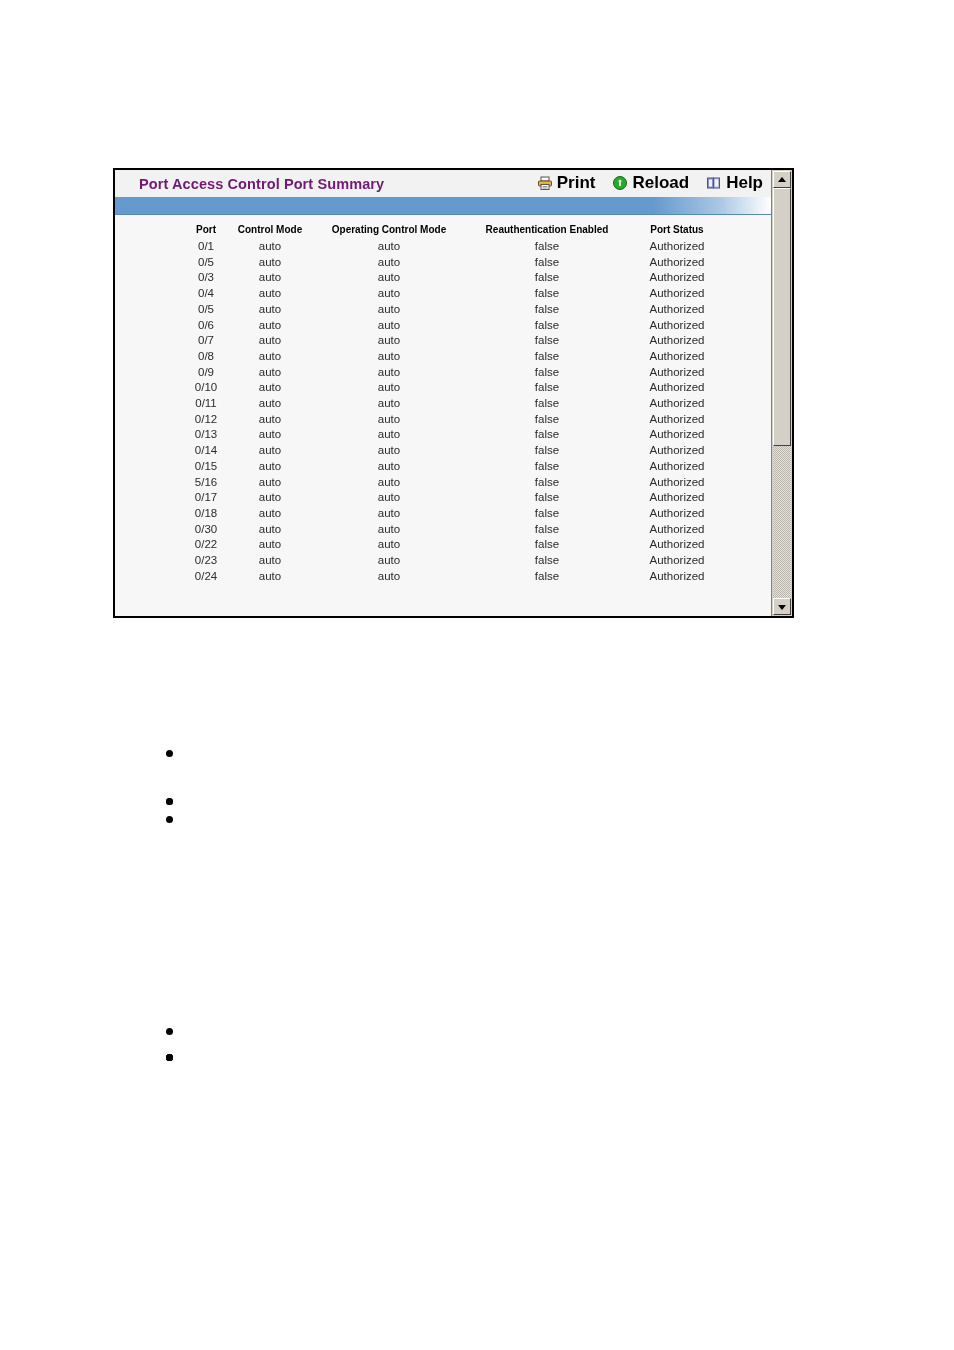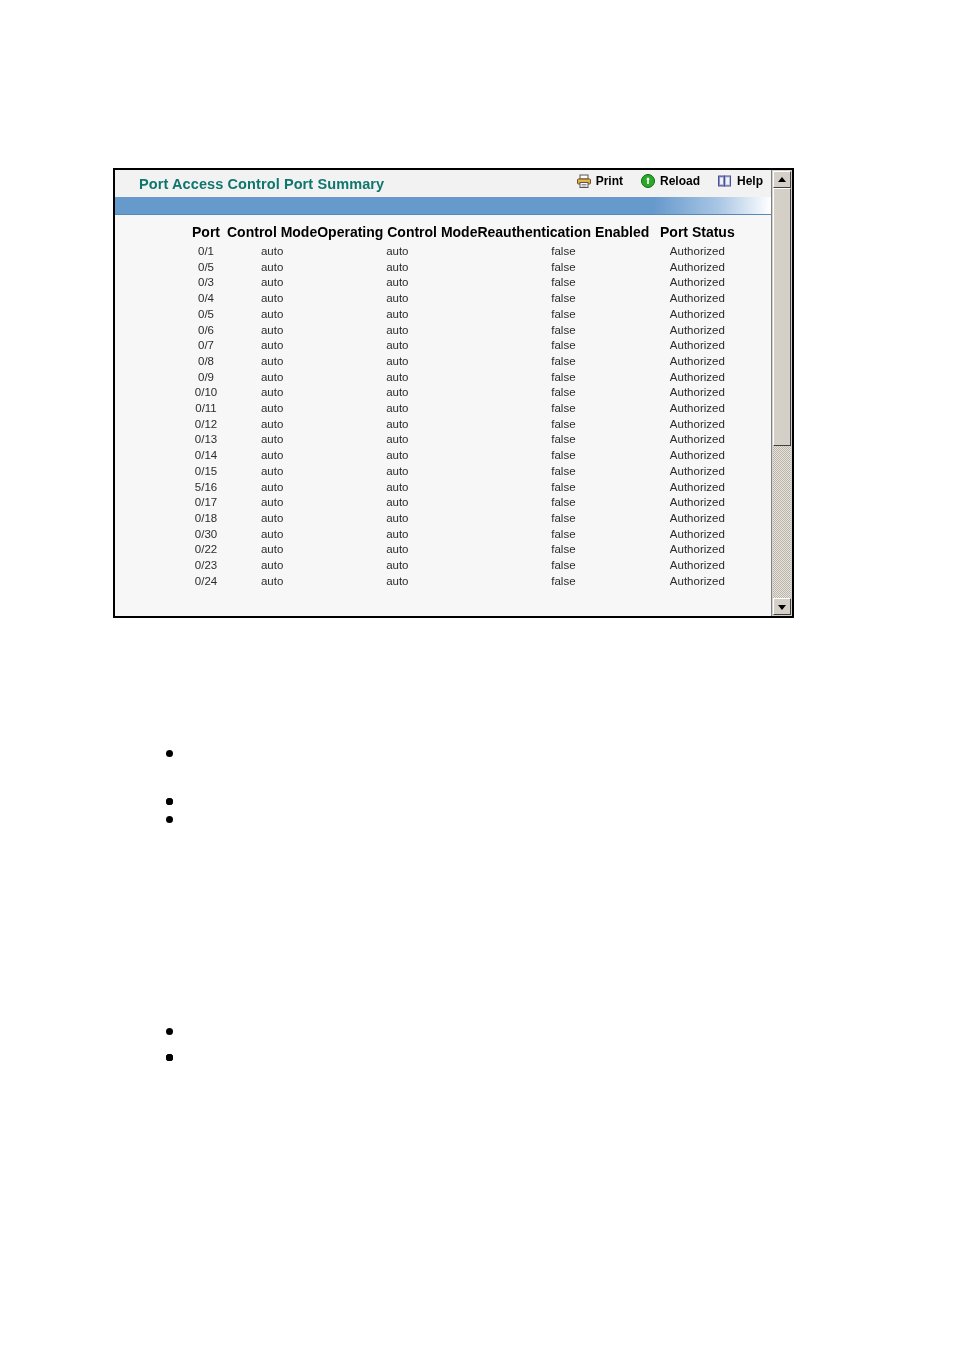"Port Access Control Port Summary" .page-title { color: #0f766e -> #701a75 }
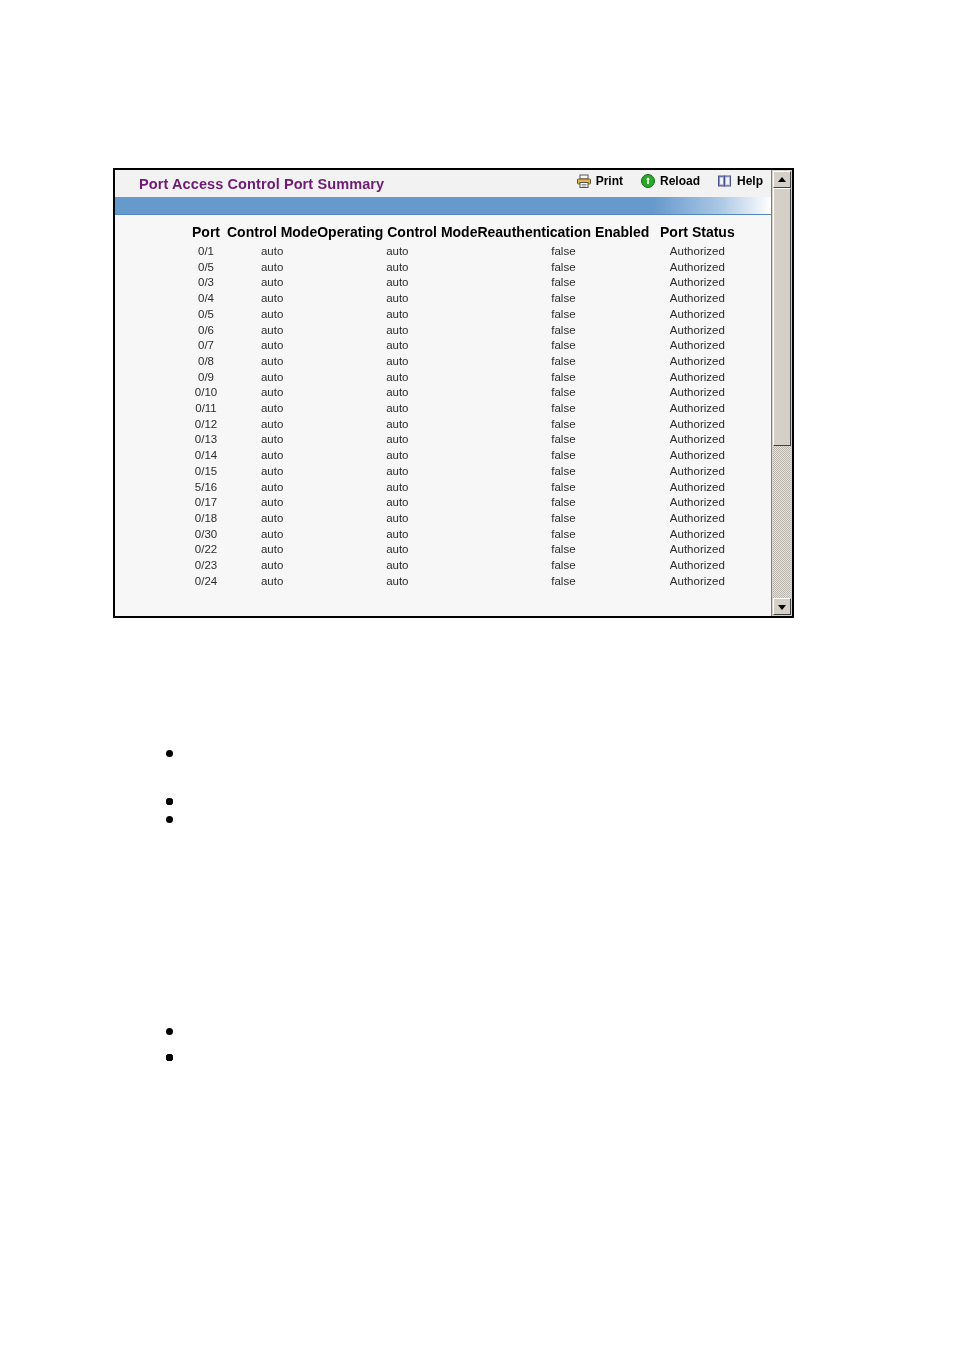"Print" .tool-btn { font-size: 12px -> 17px }
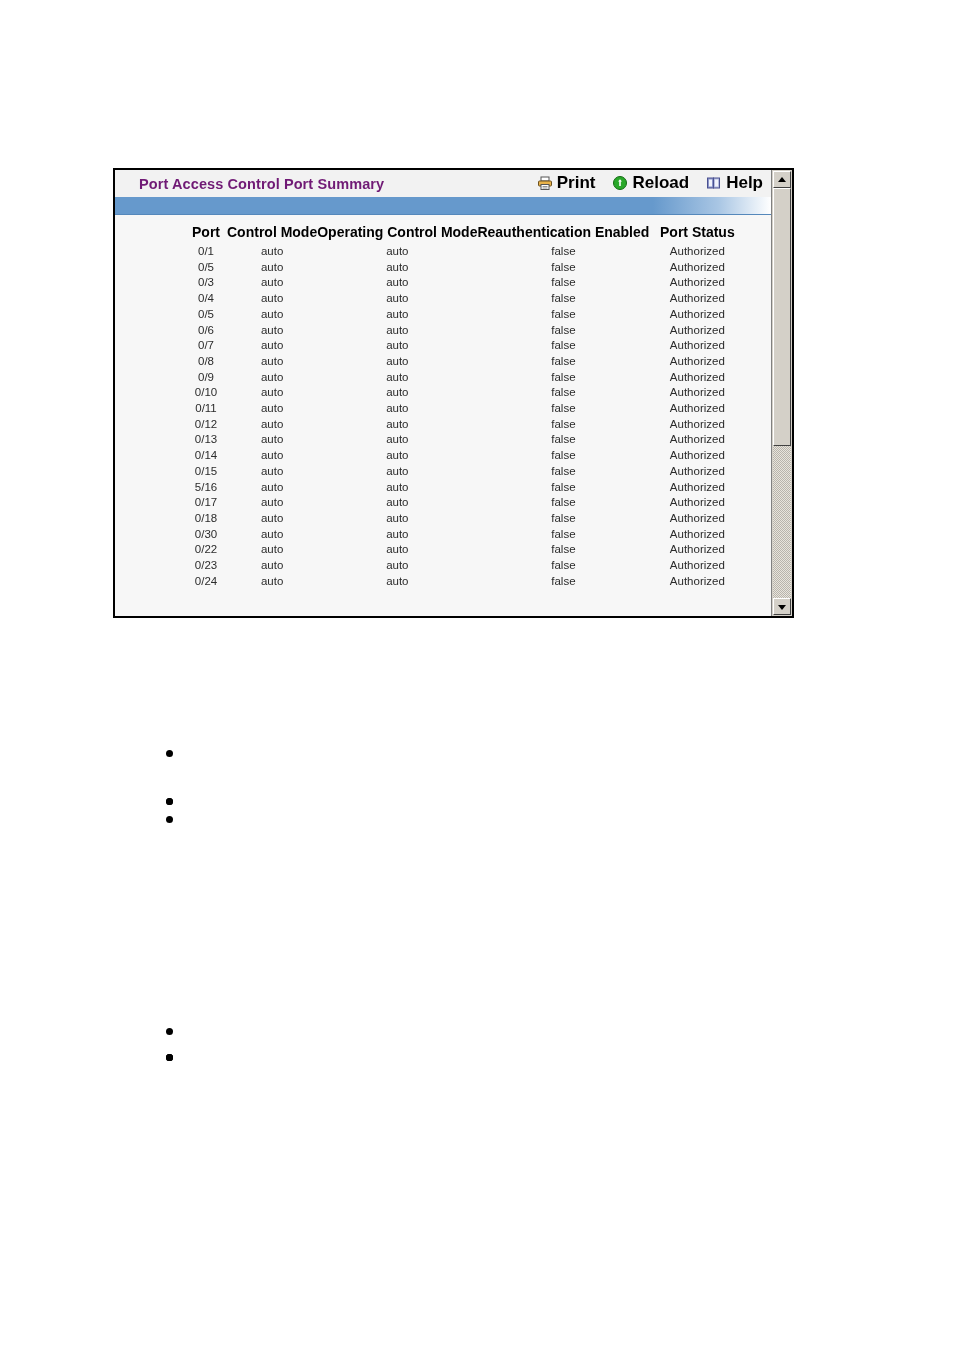"Port" table.port-table th { font-size: 14px -> 10px }
